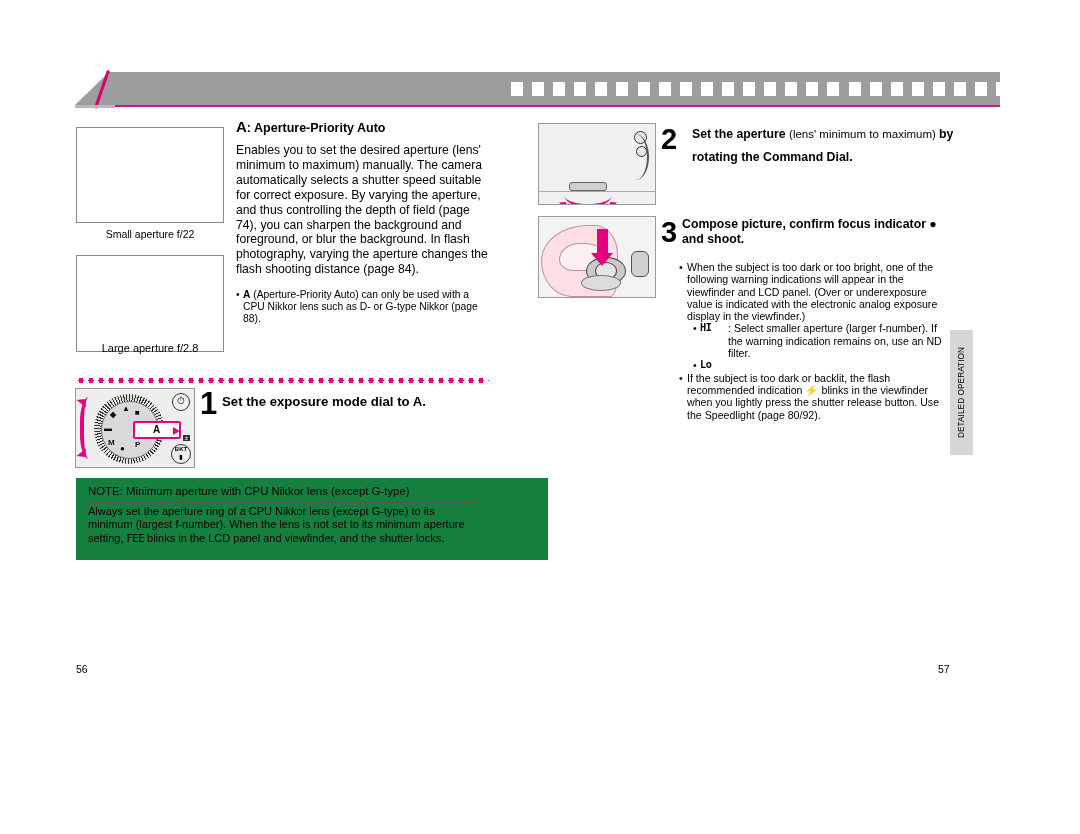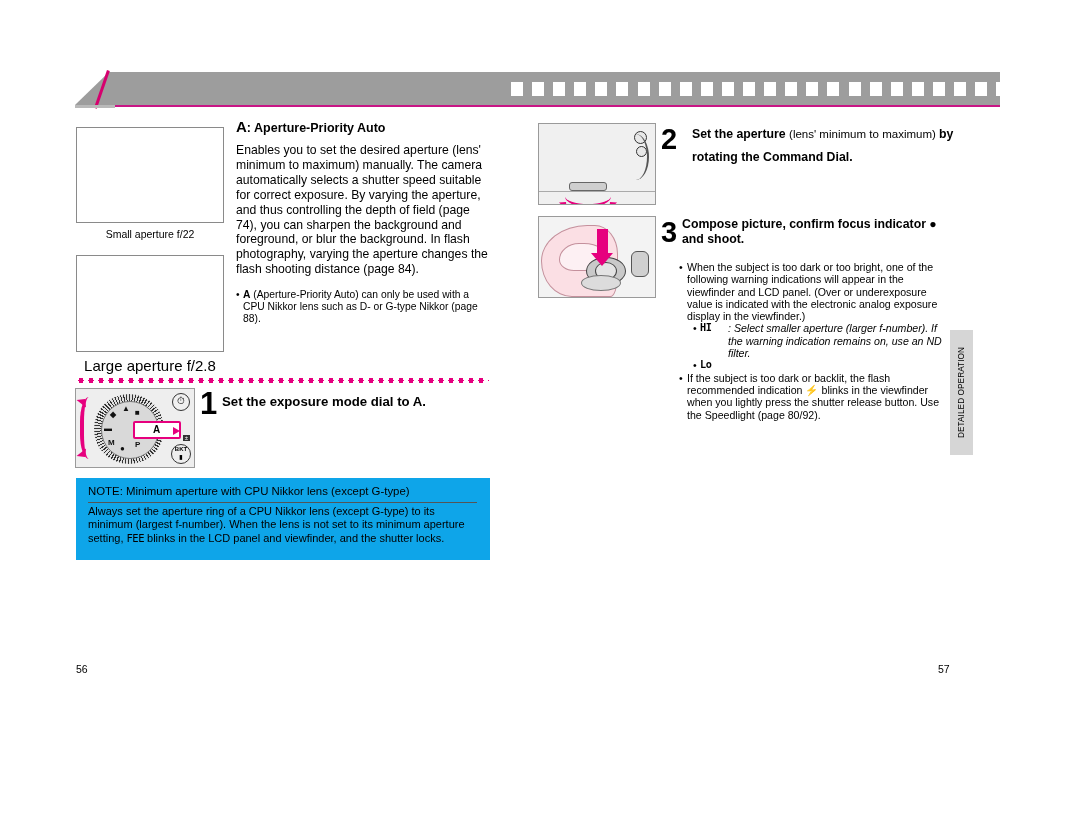": Select smaller aperture (larger" #right-bullets .sub .txt { font-style: italic -> none }
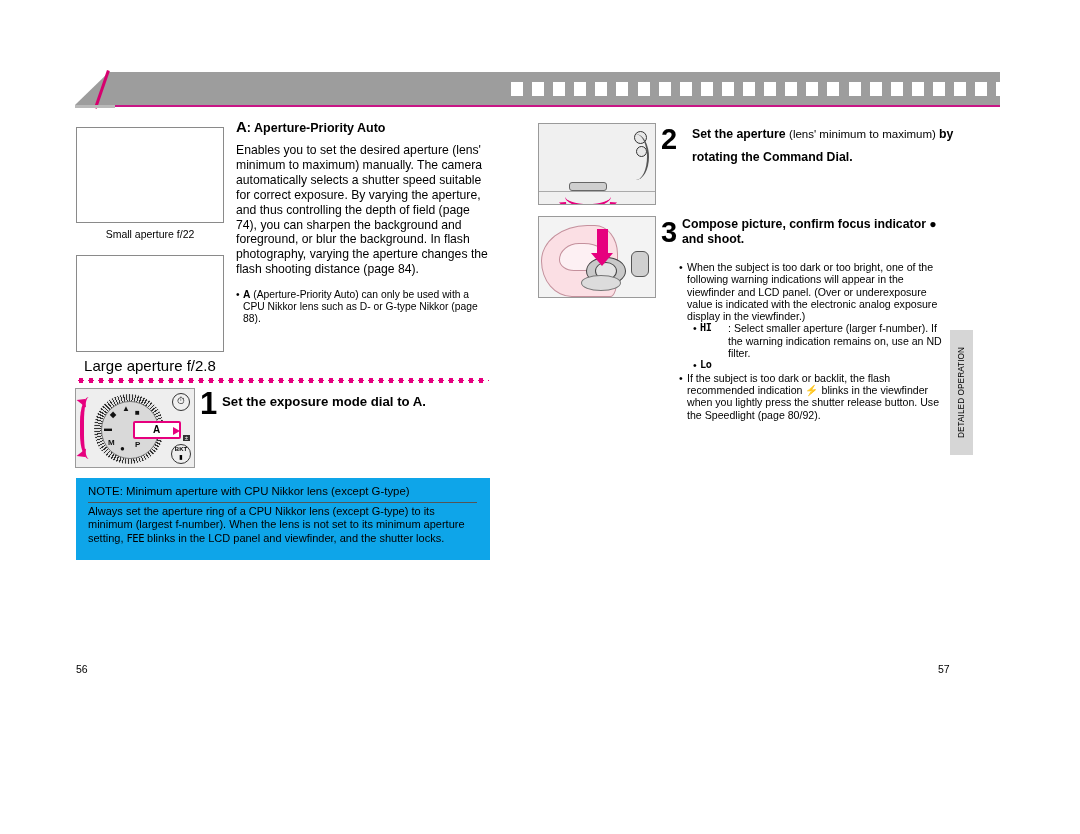"Large aperture f/2.8" #large-aperture-caption { font-size: 15px -> 11px; top: 357px -> 342px }
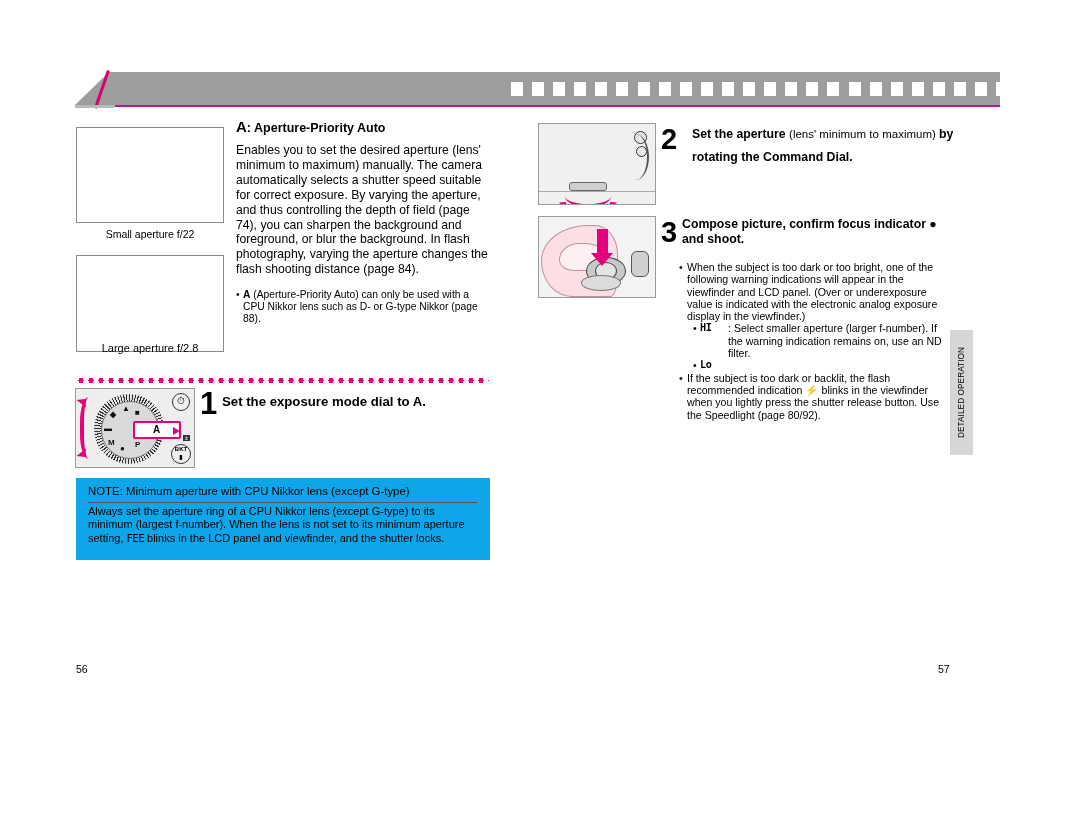"NOTE: Minimum aperture with CPU" #note-box { background: #0ea5e9 -> #15803d; width: 414px -> 472px }
